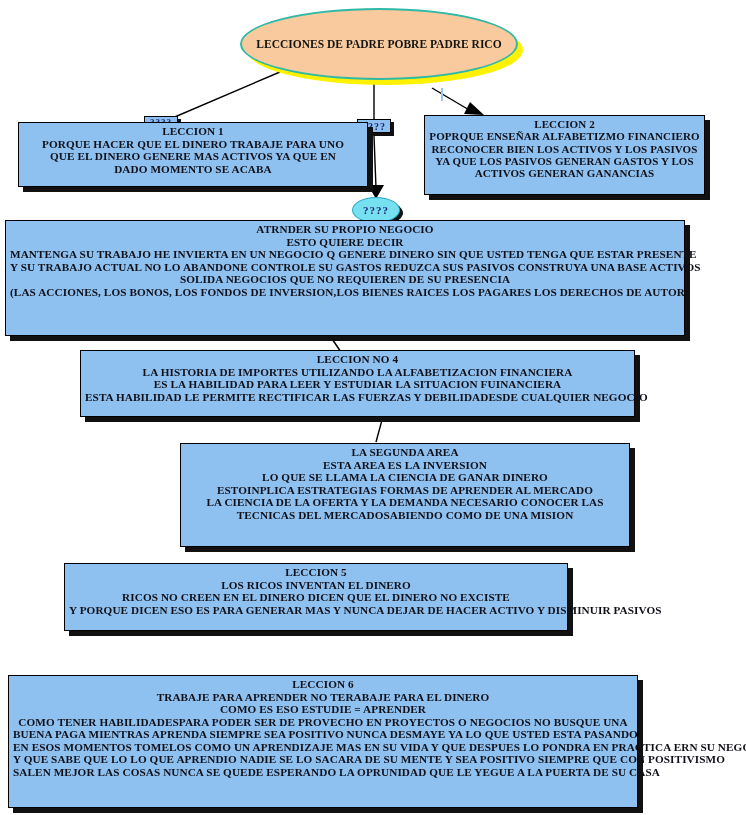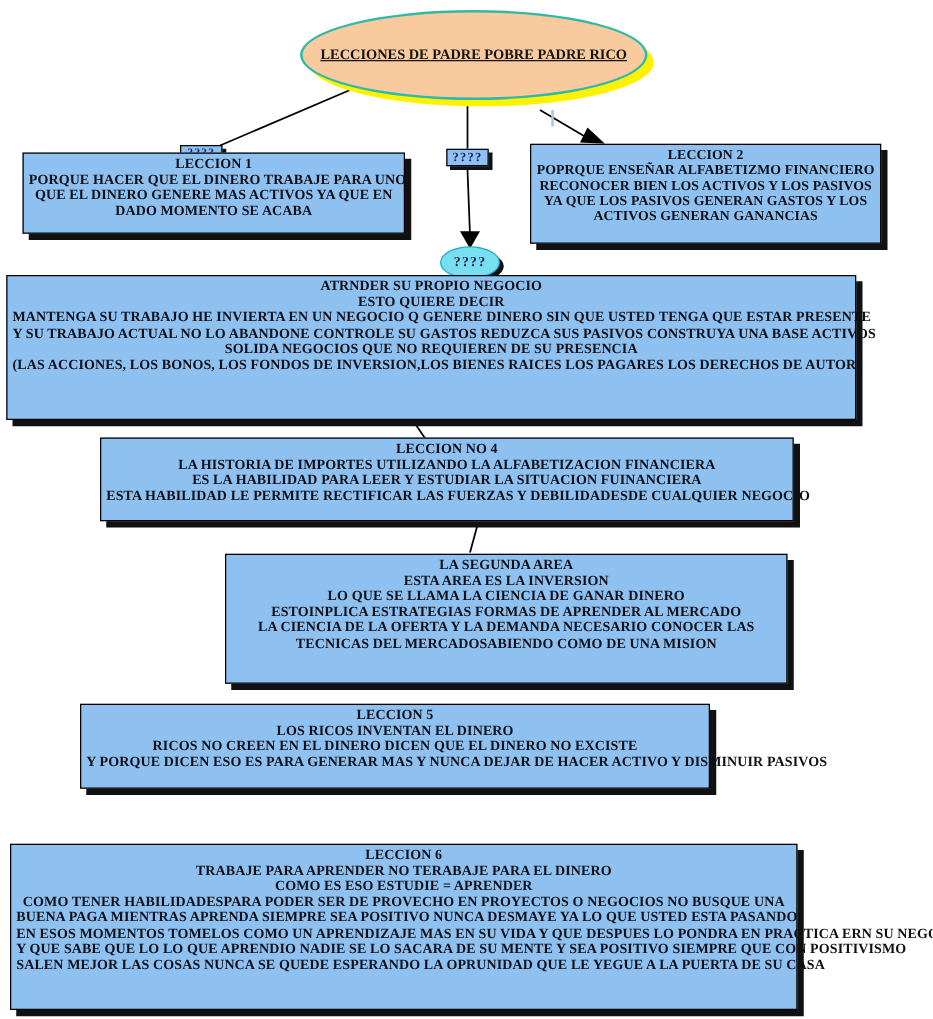"LECCIONES DE PADRE POBRE PADRE" .ellipse-title { text-decoration: underline -> none }
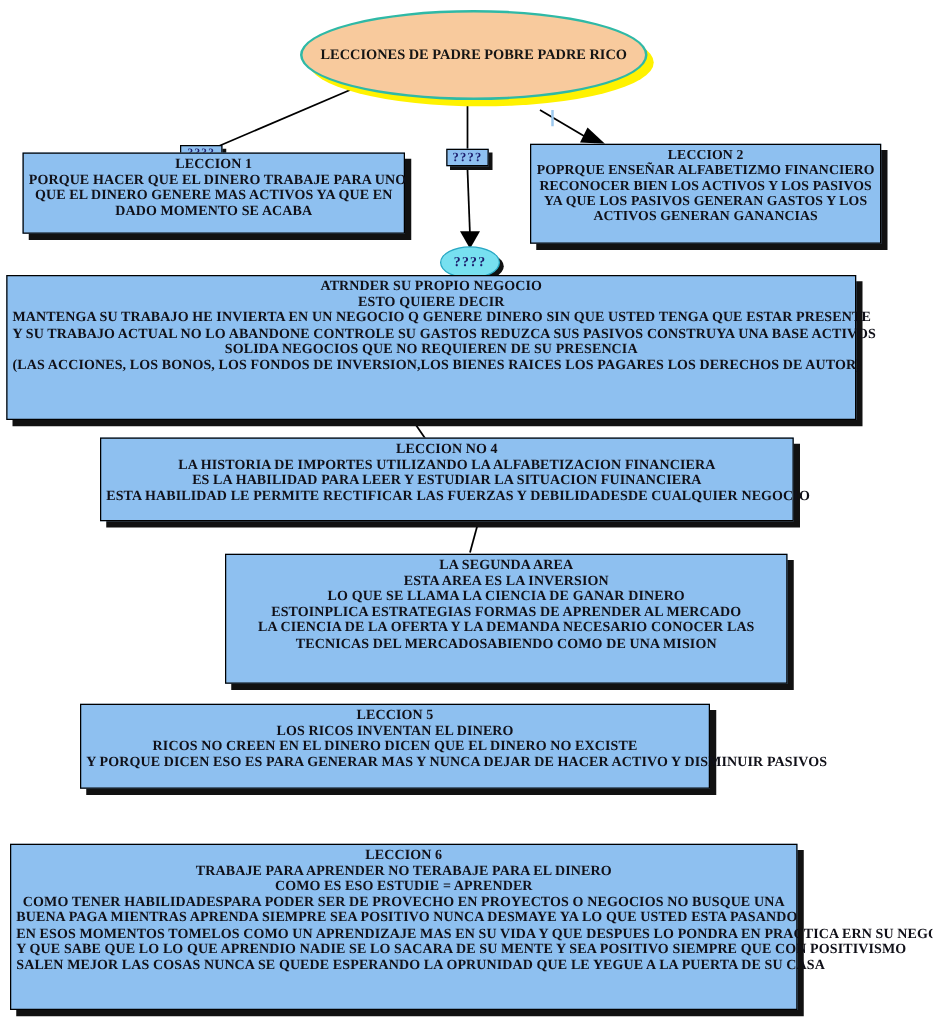"LECCION 1" #lesson1 { width: 306px -> 350px }
